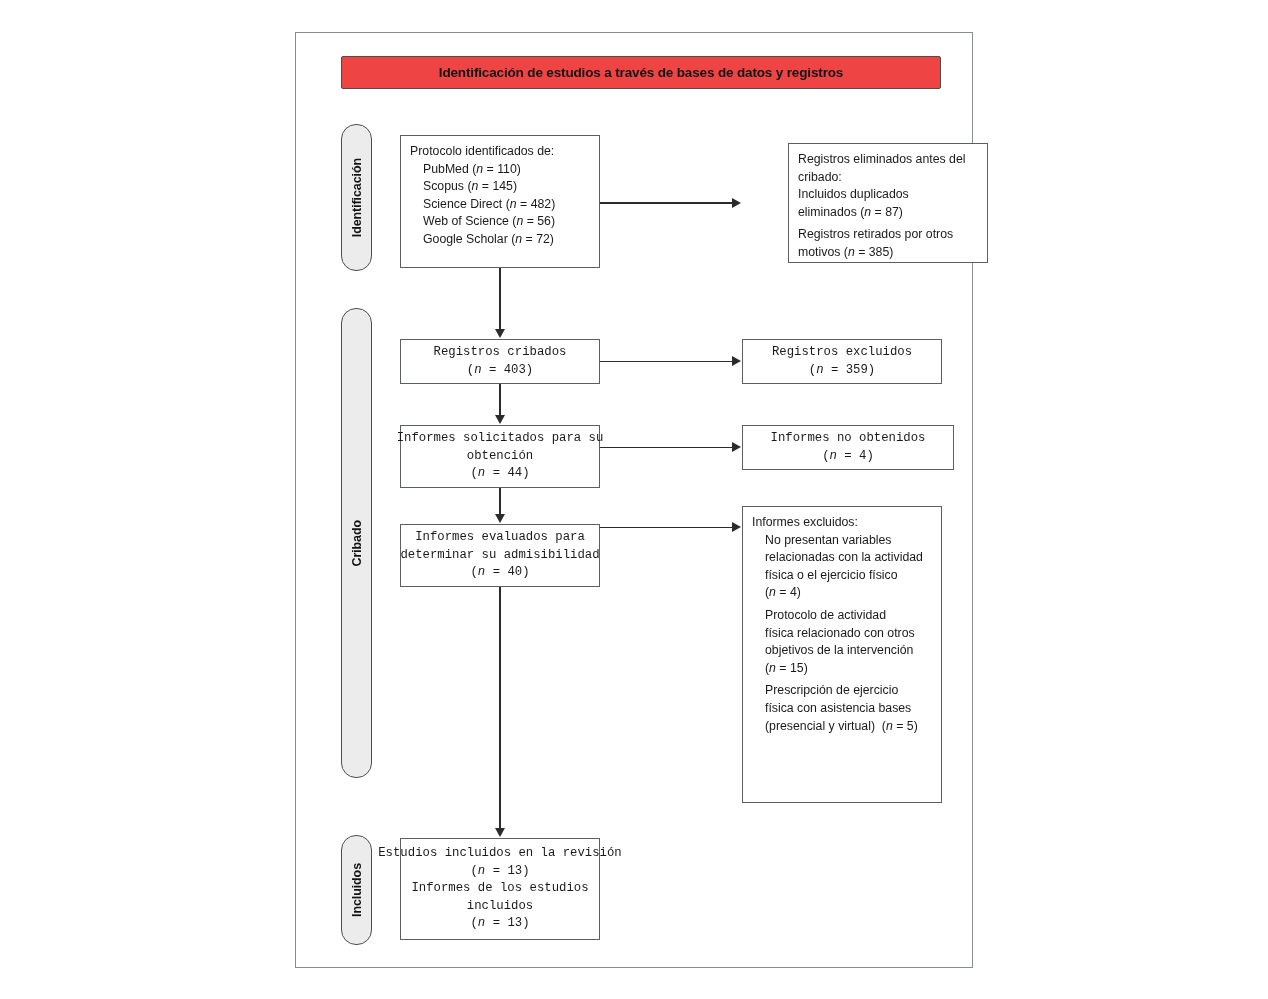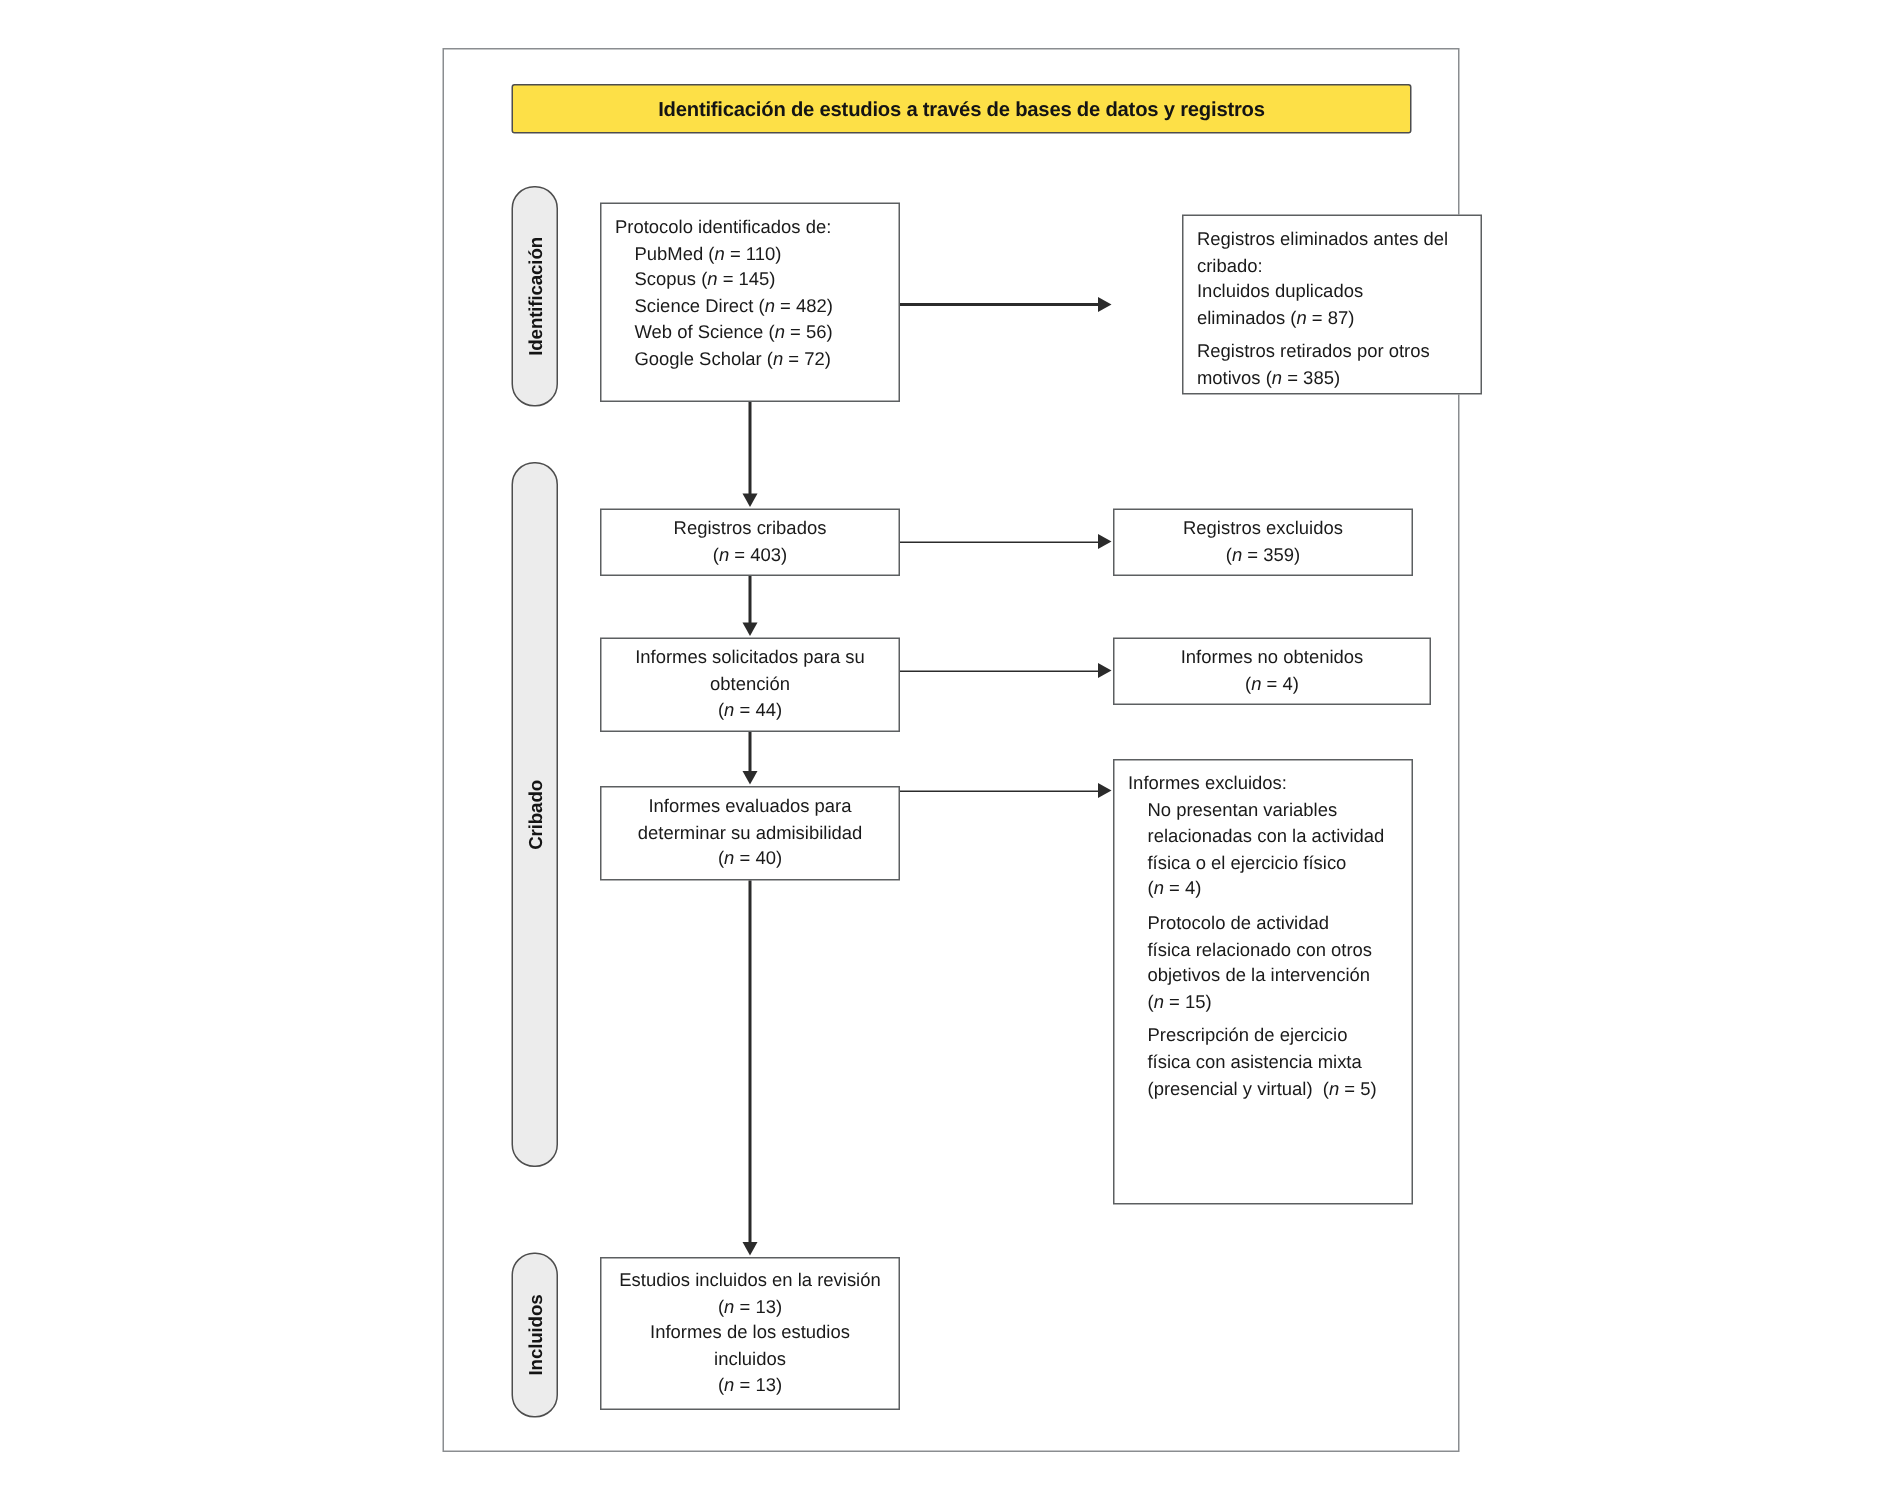"Identificación de estudios a través" .banner { background: #fde047 -> #ef4444 }
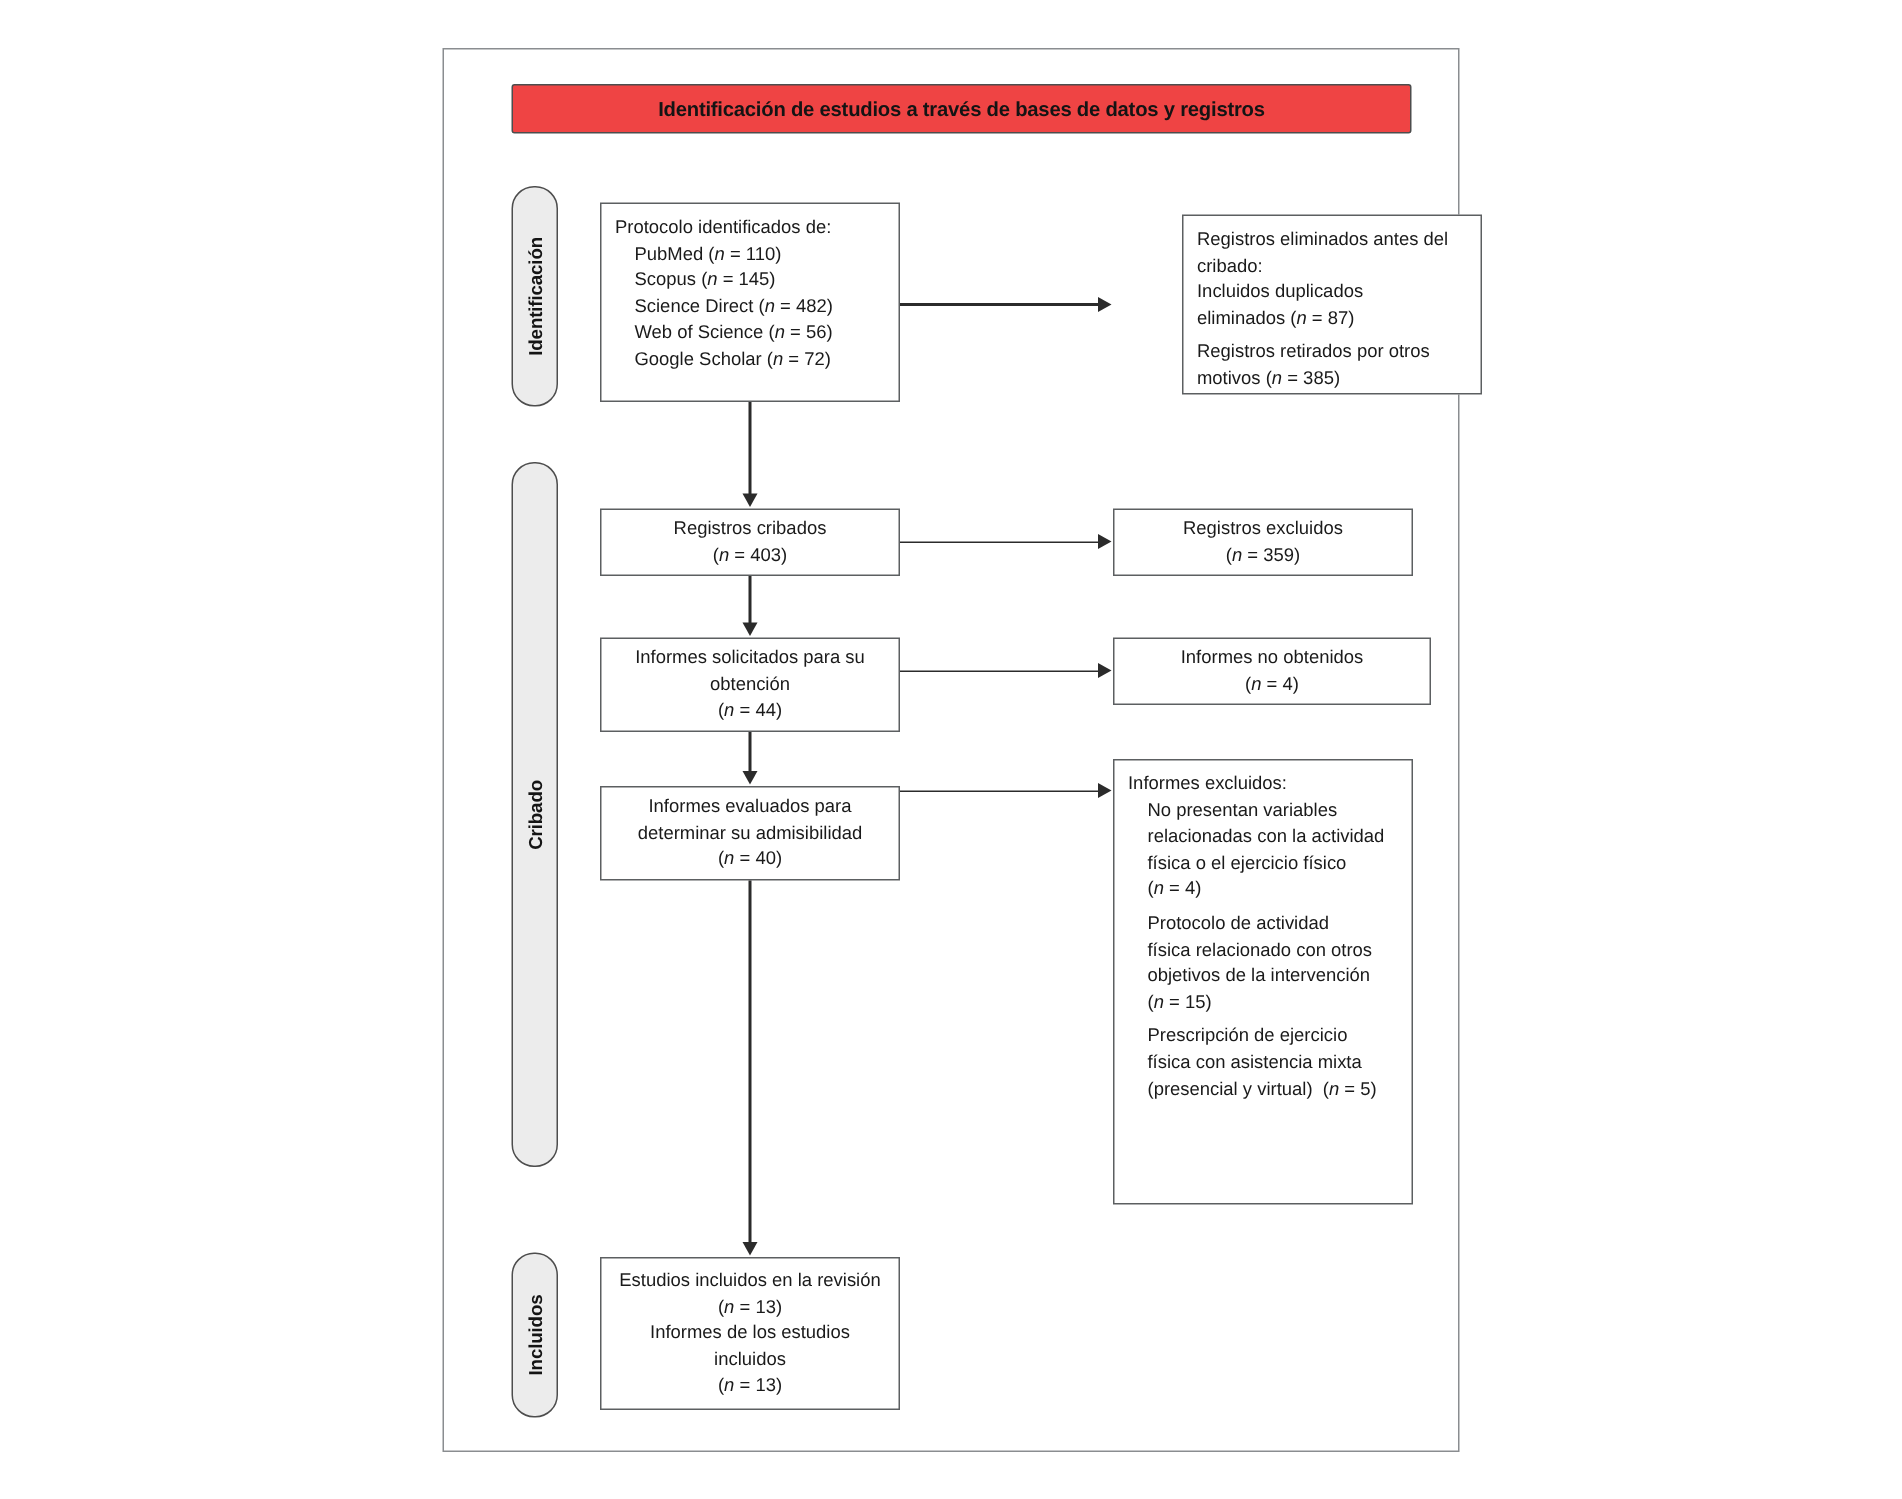"Registros cribados" .box.center { font-family: none -> Liberation Mono, monospace }
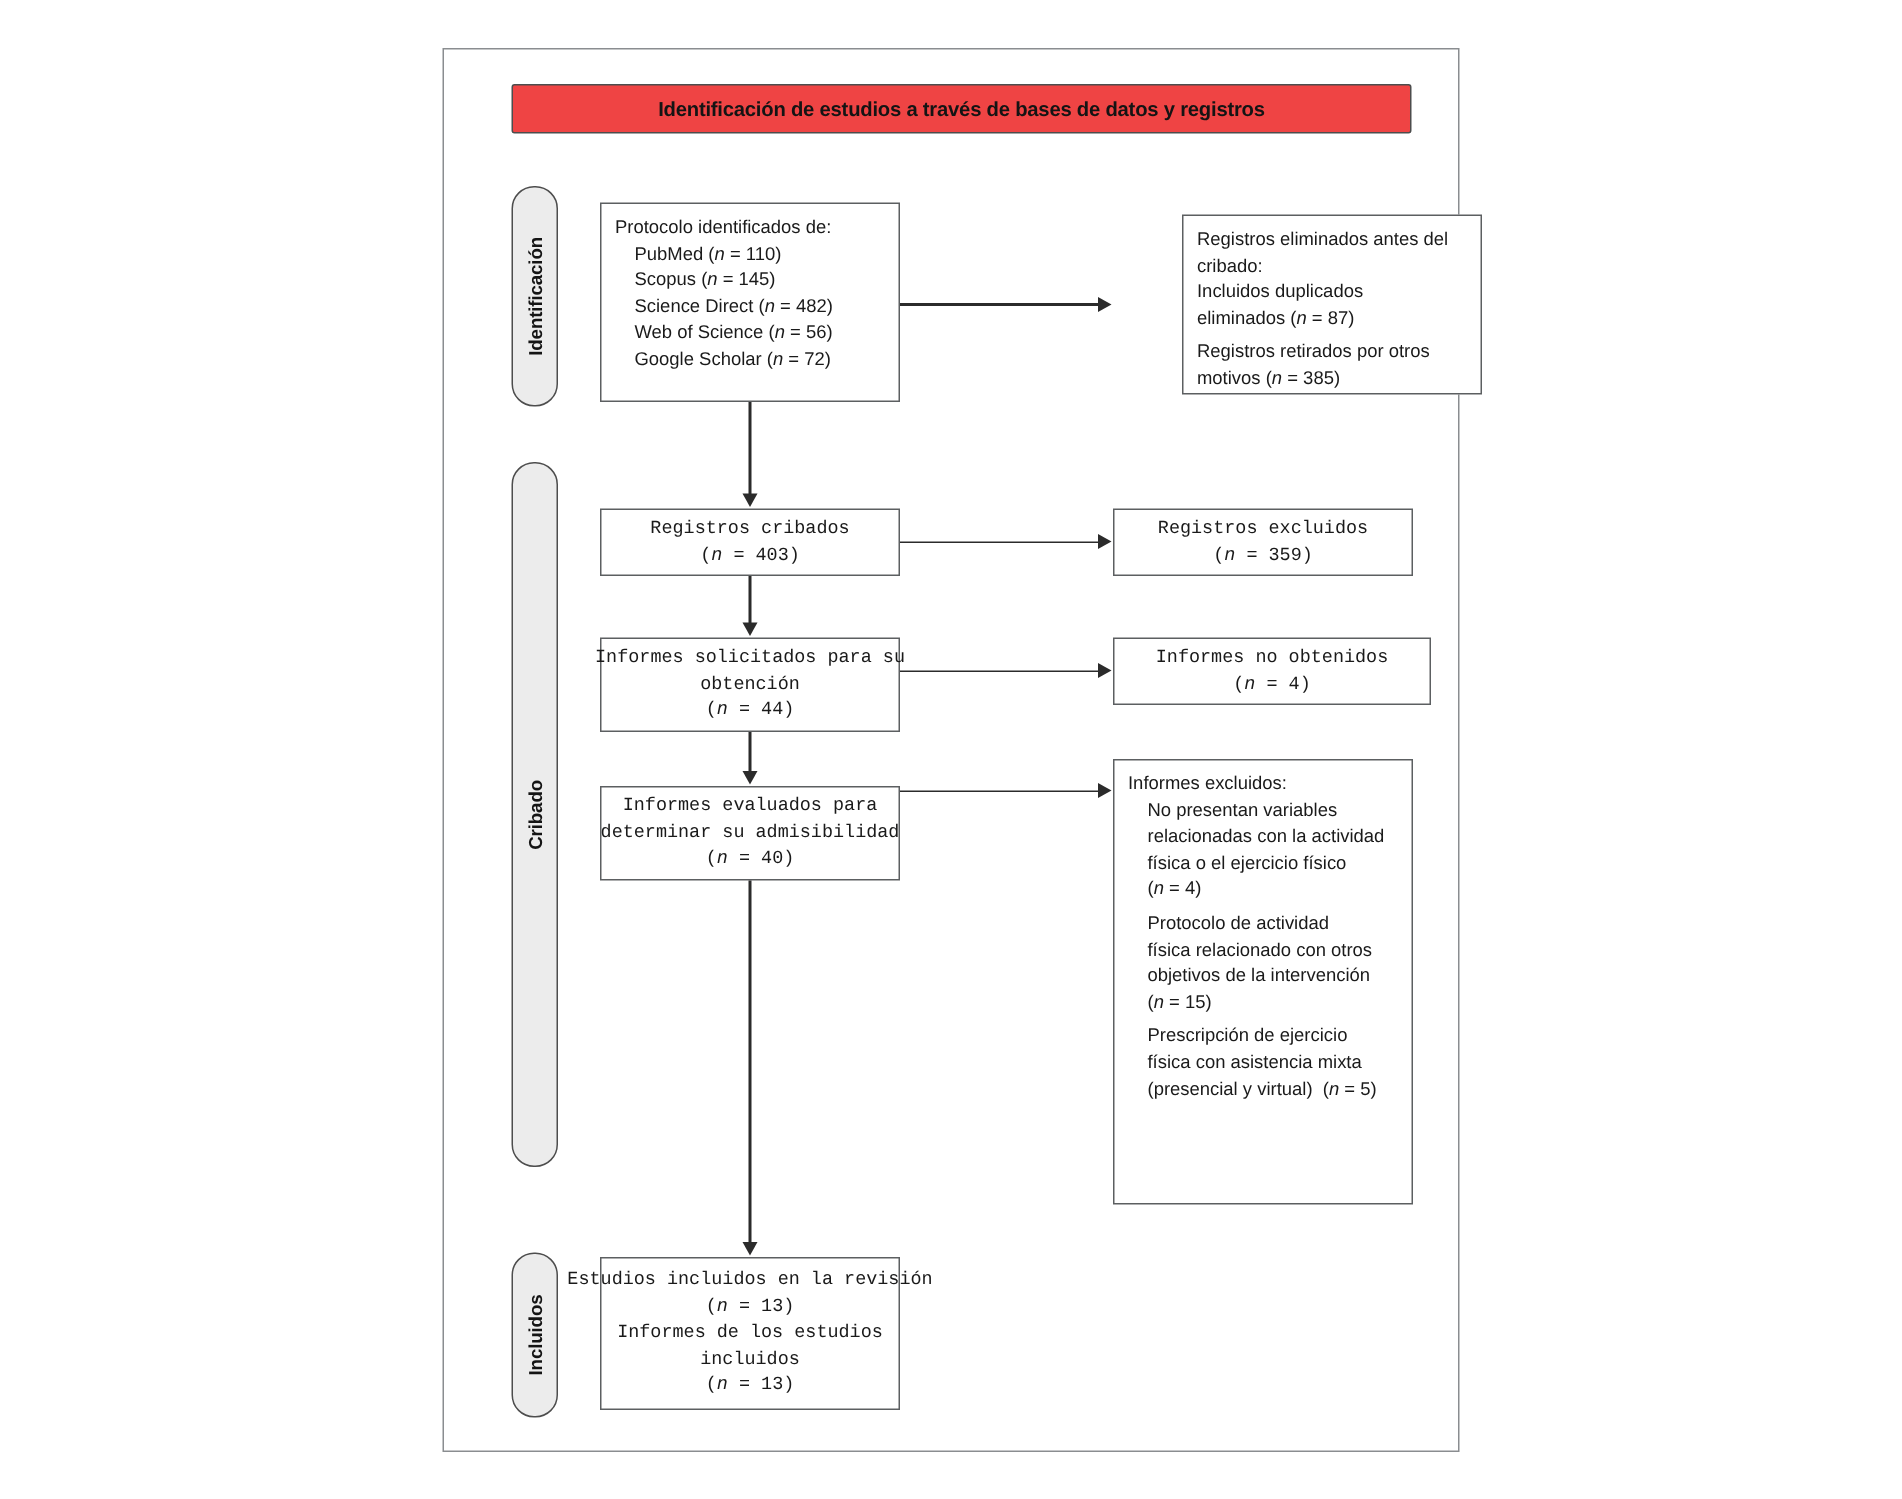"física con asistencia mixta" div.wrapln { text: mixta -> bases }
